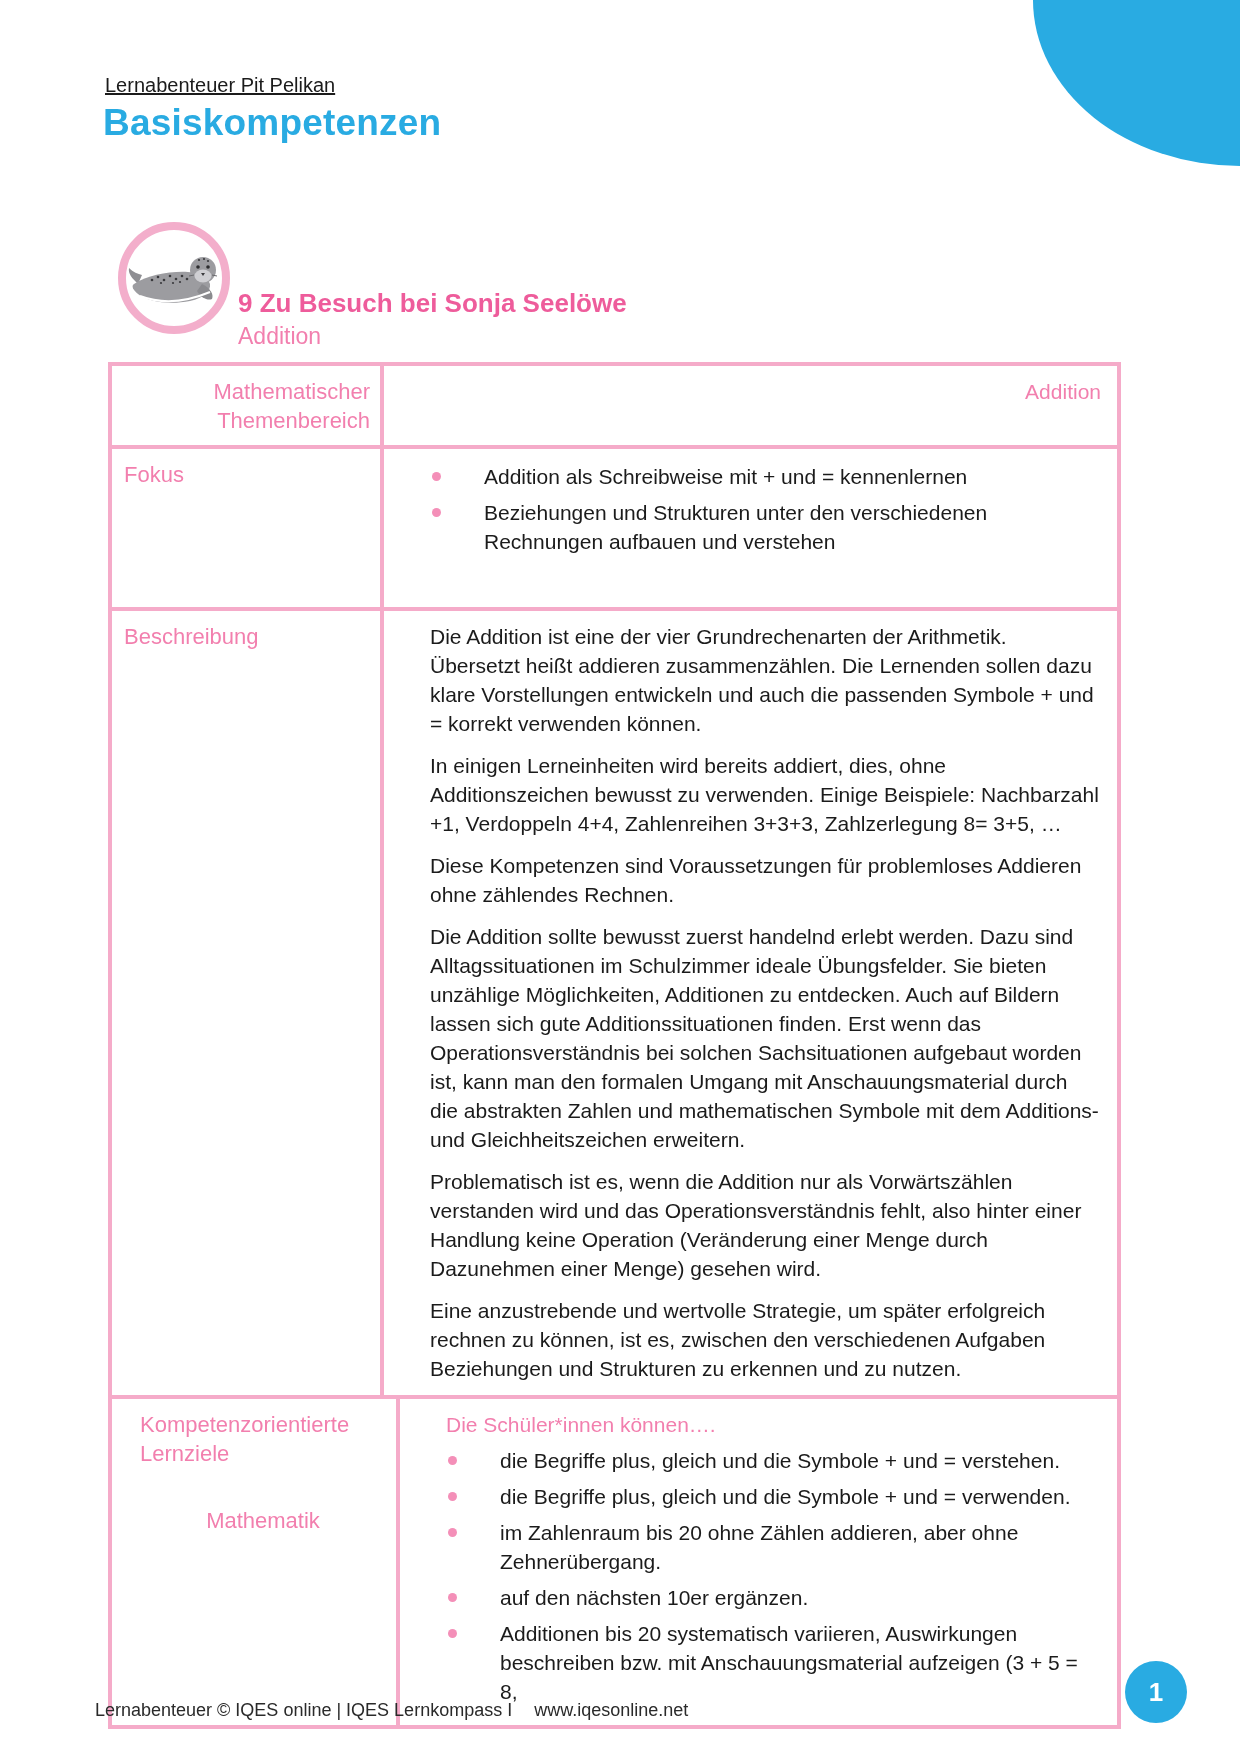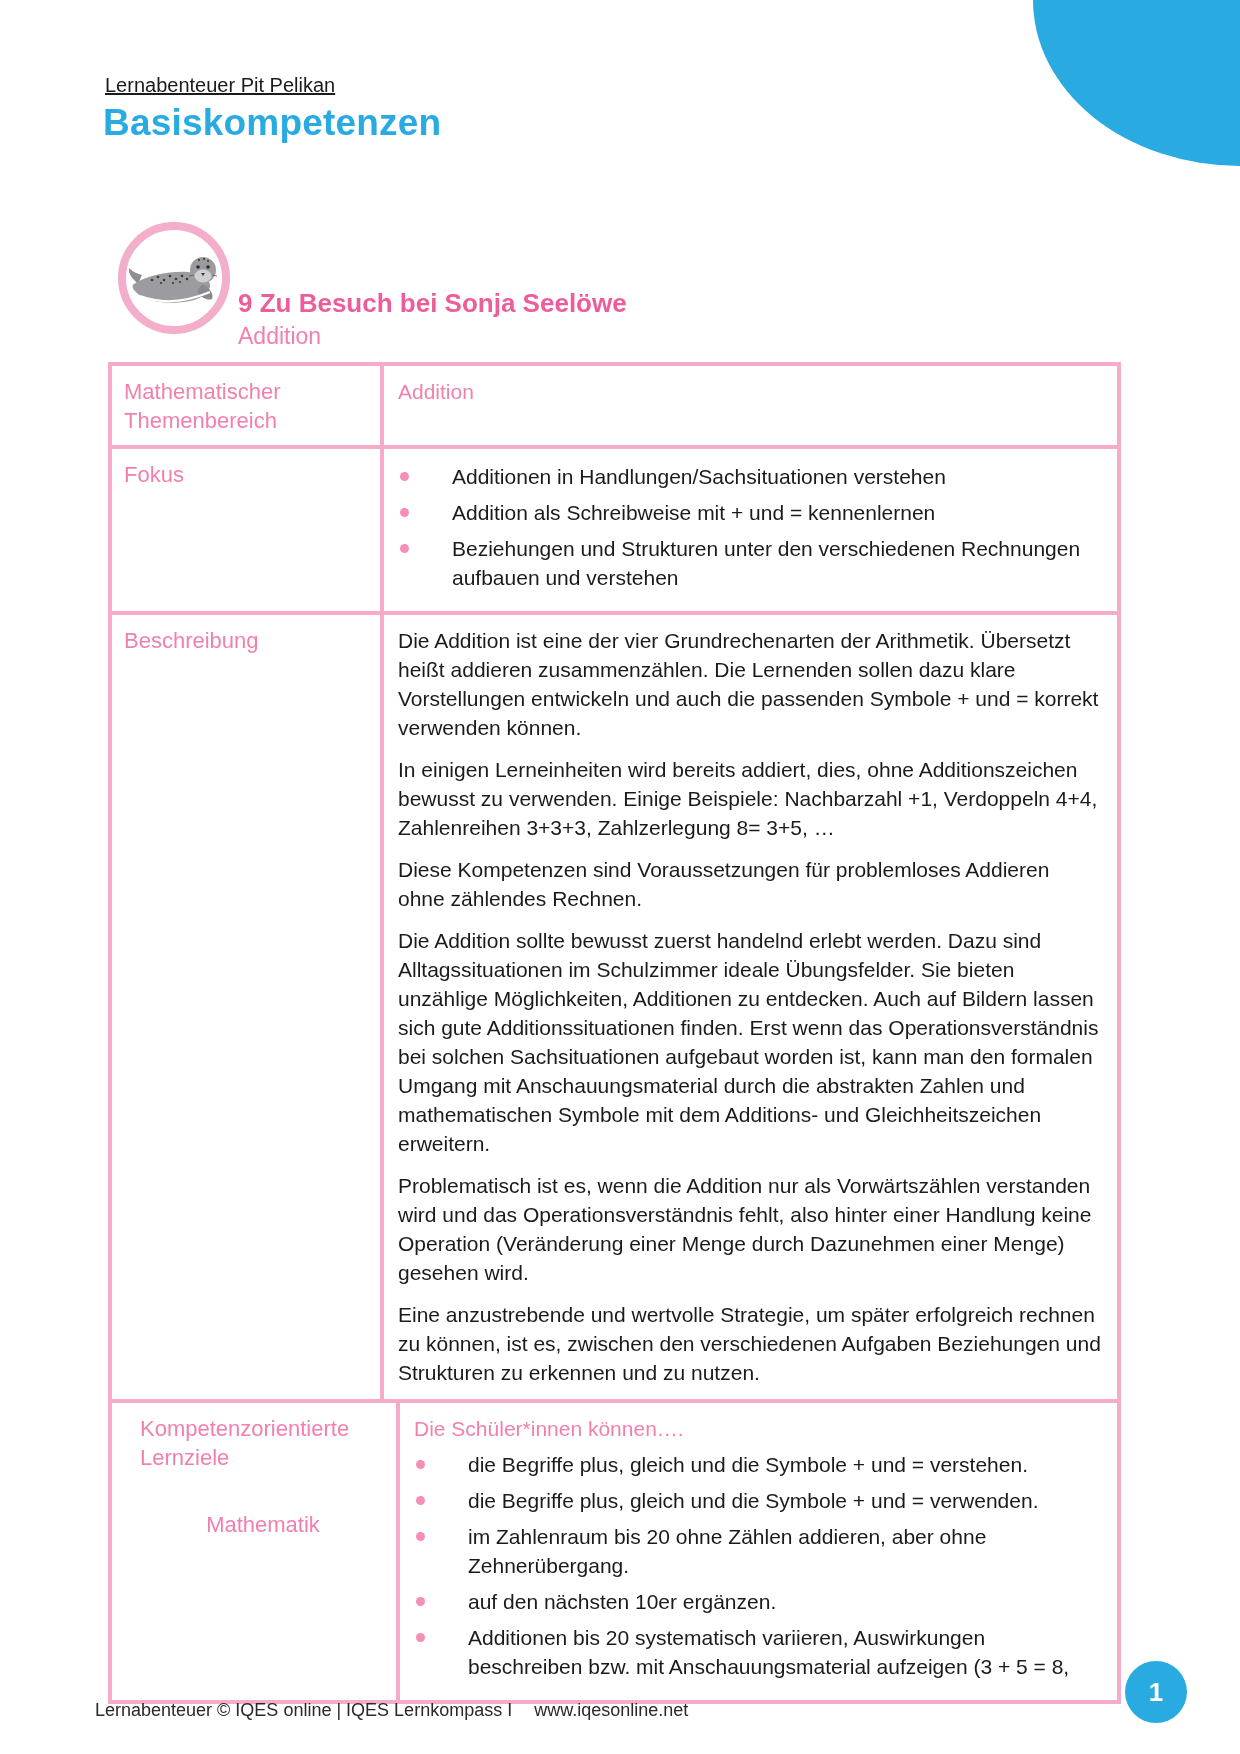"Mathematischer Themenbereich" .row-themenbereich { text-align: none -> right }
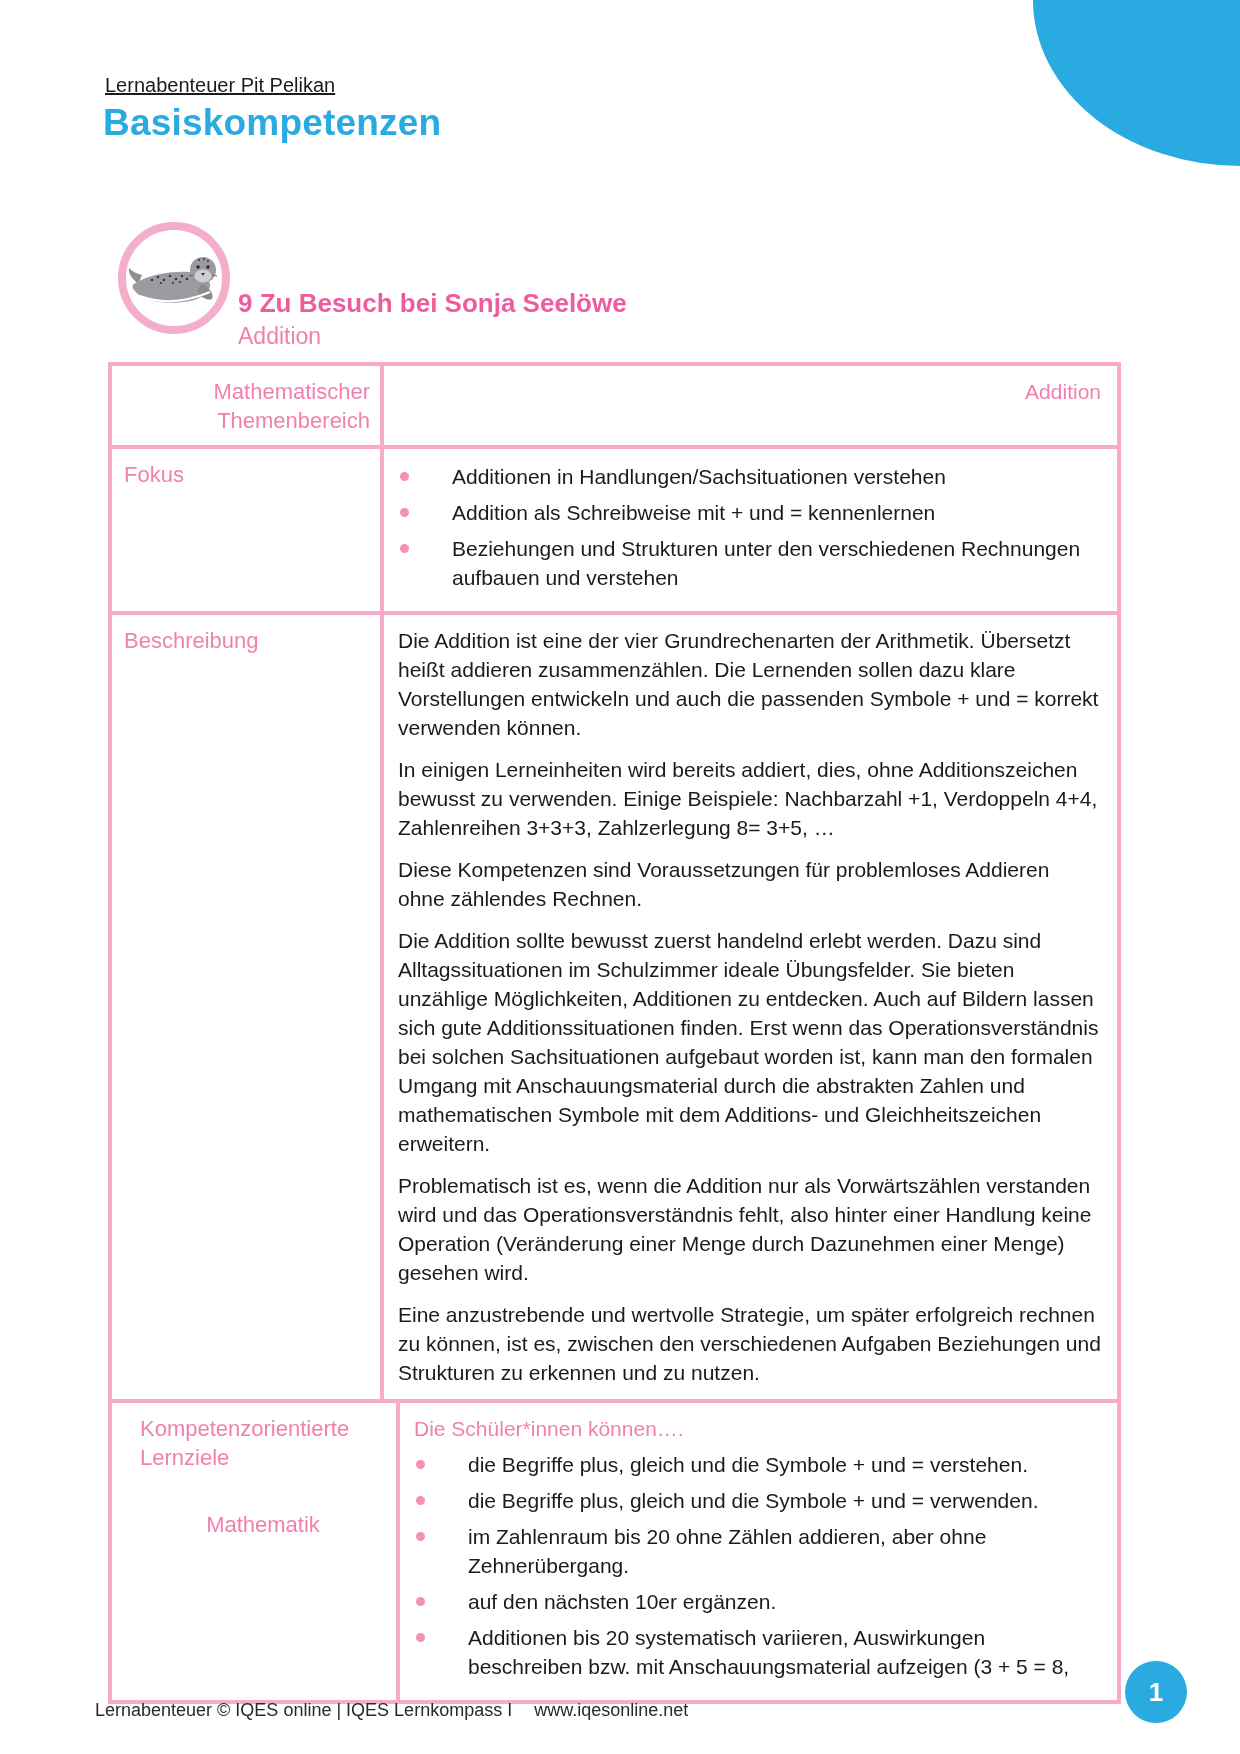"Fokus" .trow + .trow { gap: none -> 32px }
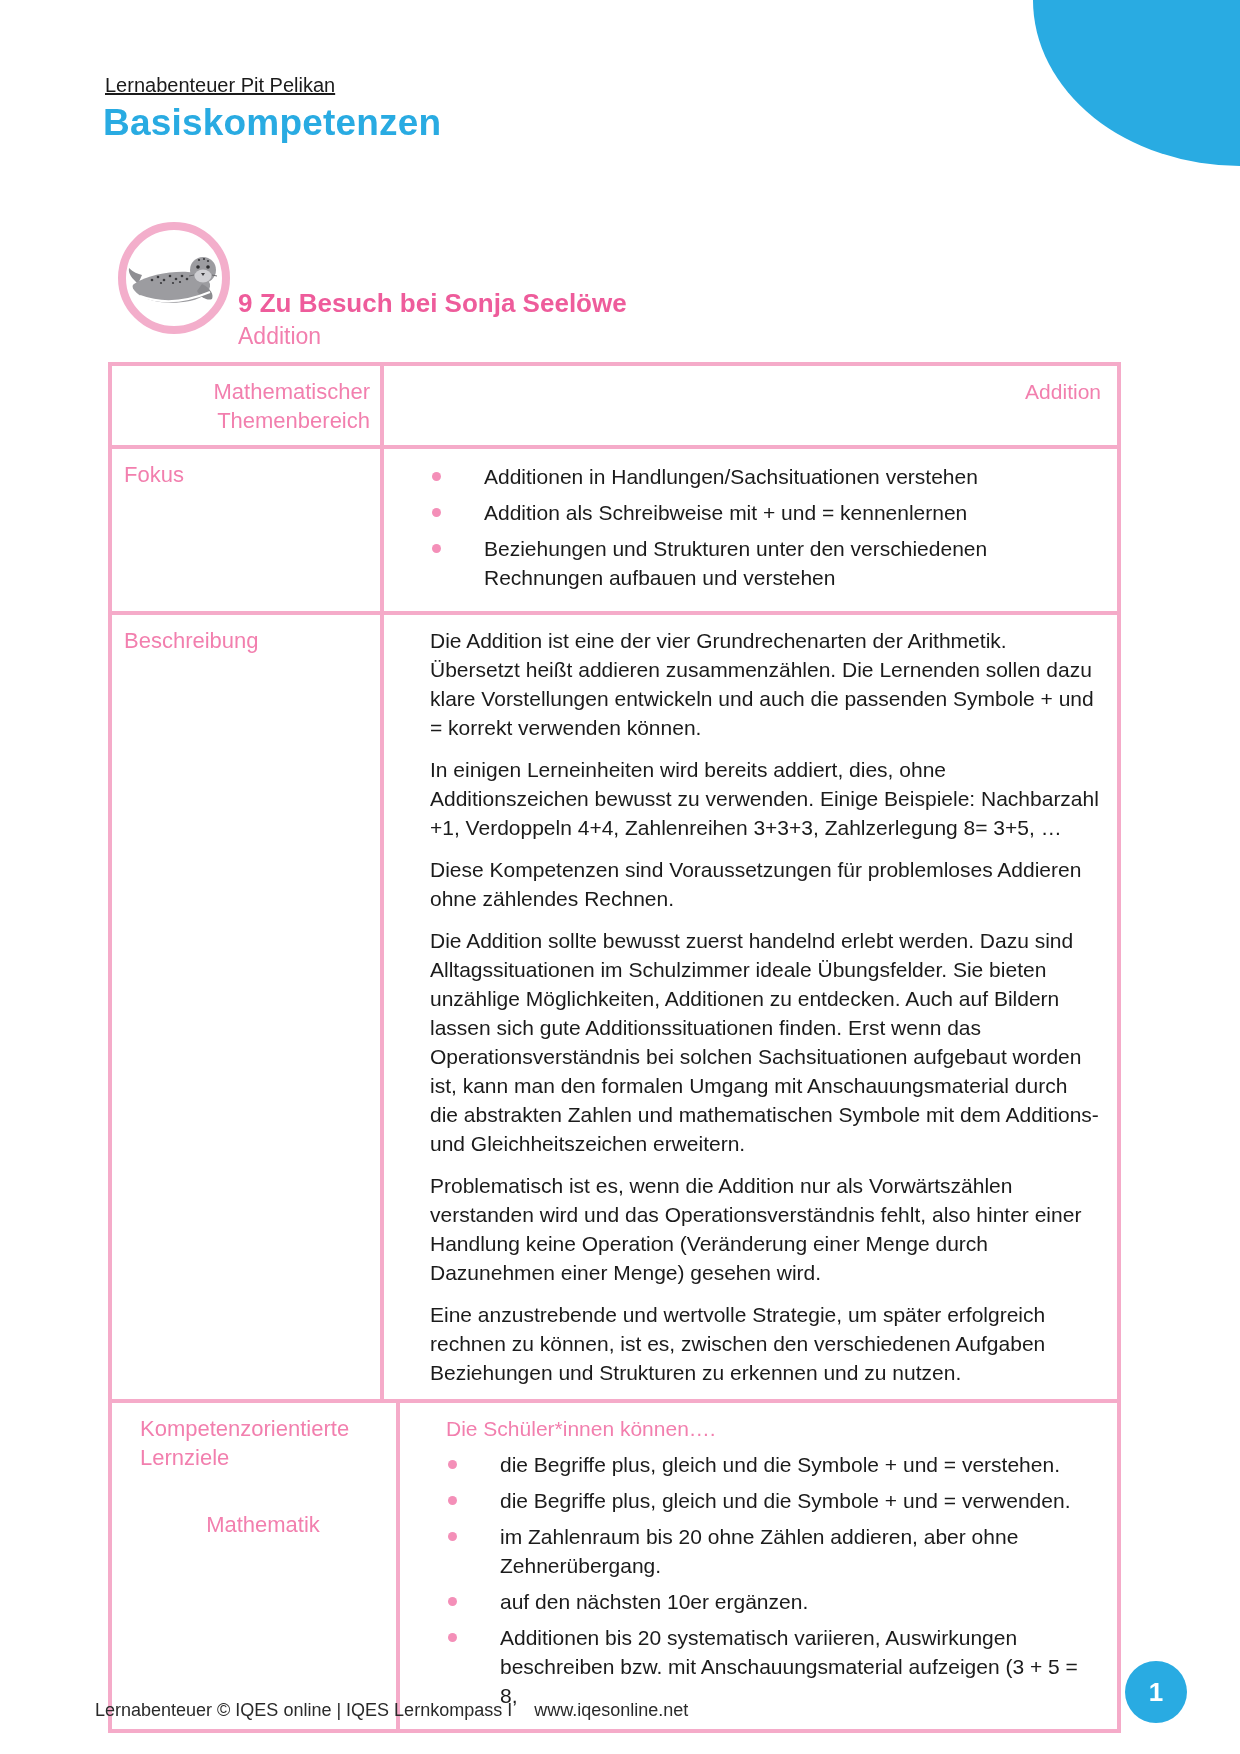"Additionen in Handlungen/Sachsituationen" li { html: <li>Additionen in Handlungen/Sachsituationen verstehen</li> -> none }
